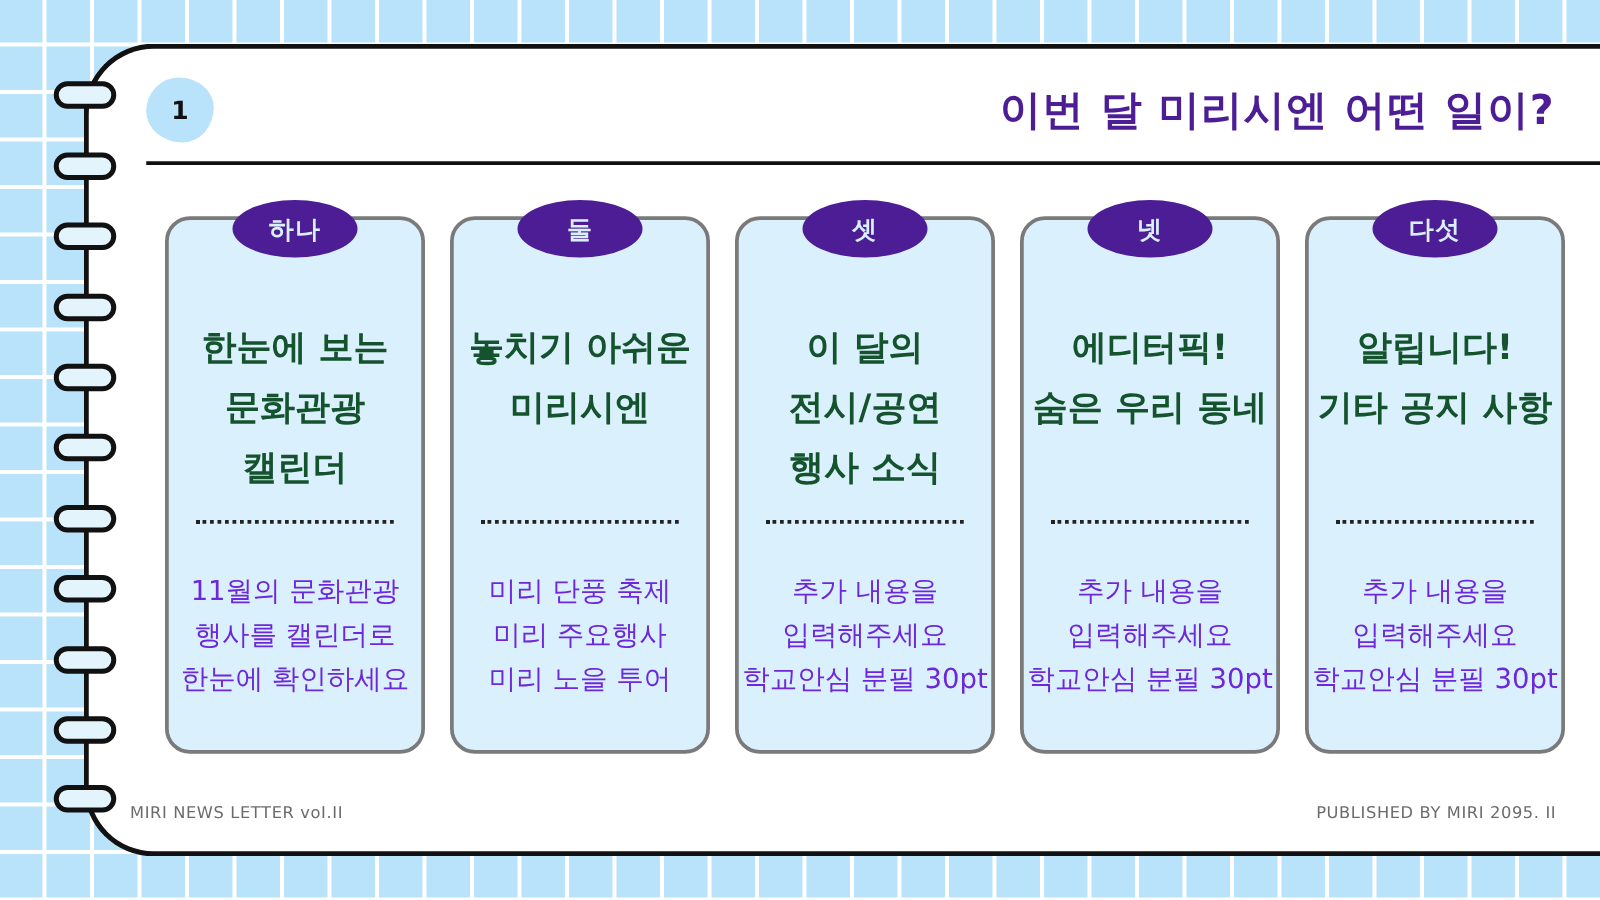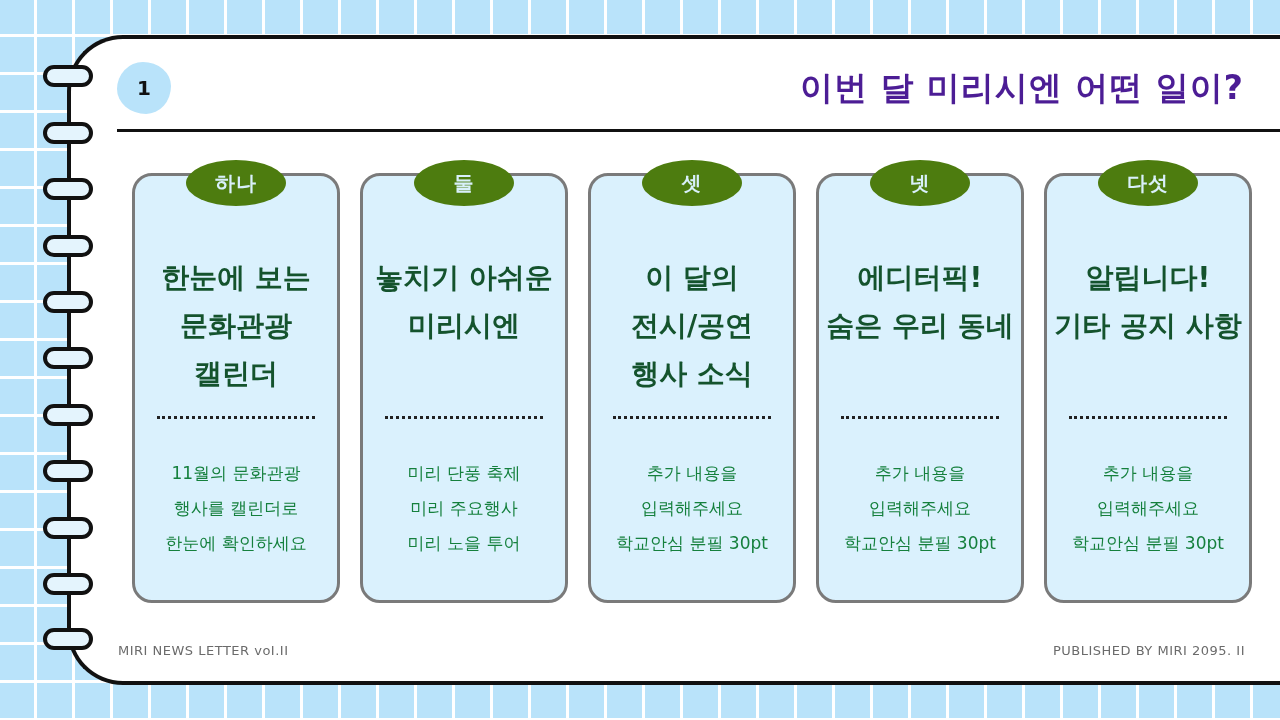"하나" .tag { background: #4d7c0f -> #4c1d95 }
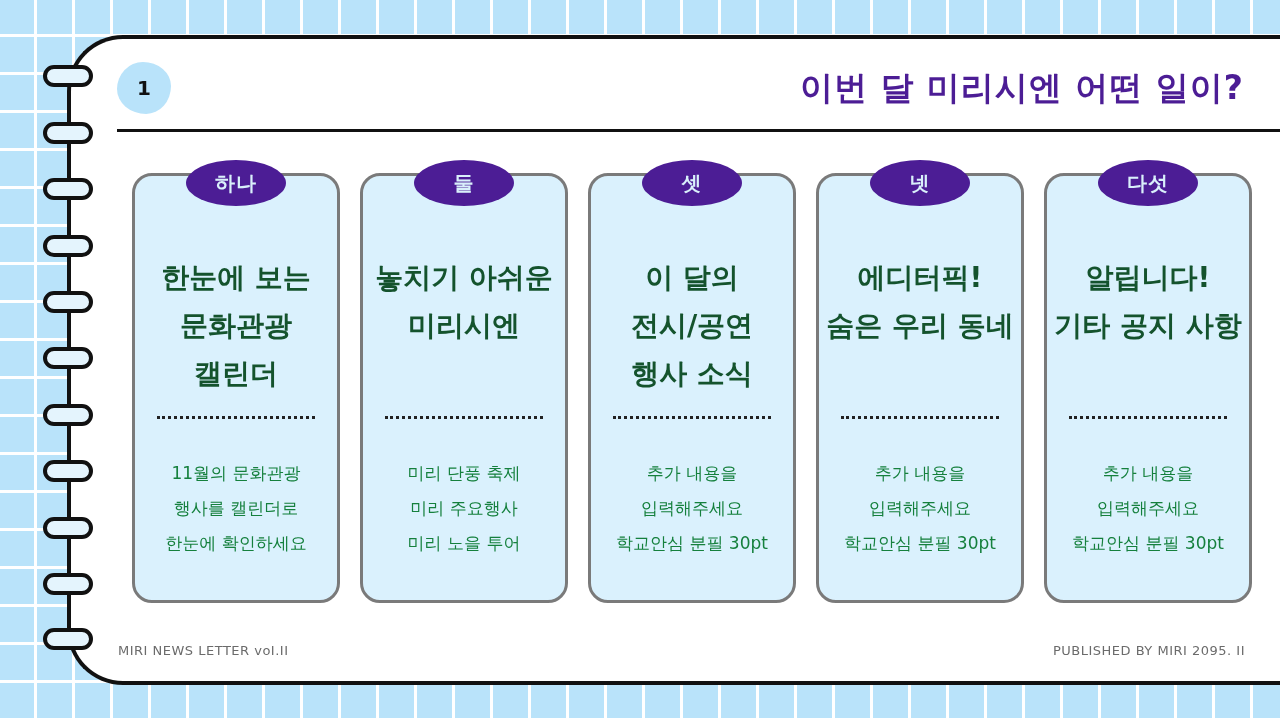"11월의 문화관광" .card-body { color: #15803d -> #6d28d9; font-size: 17px -> 22px }
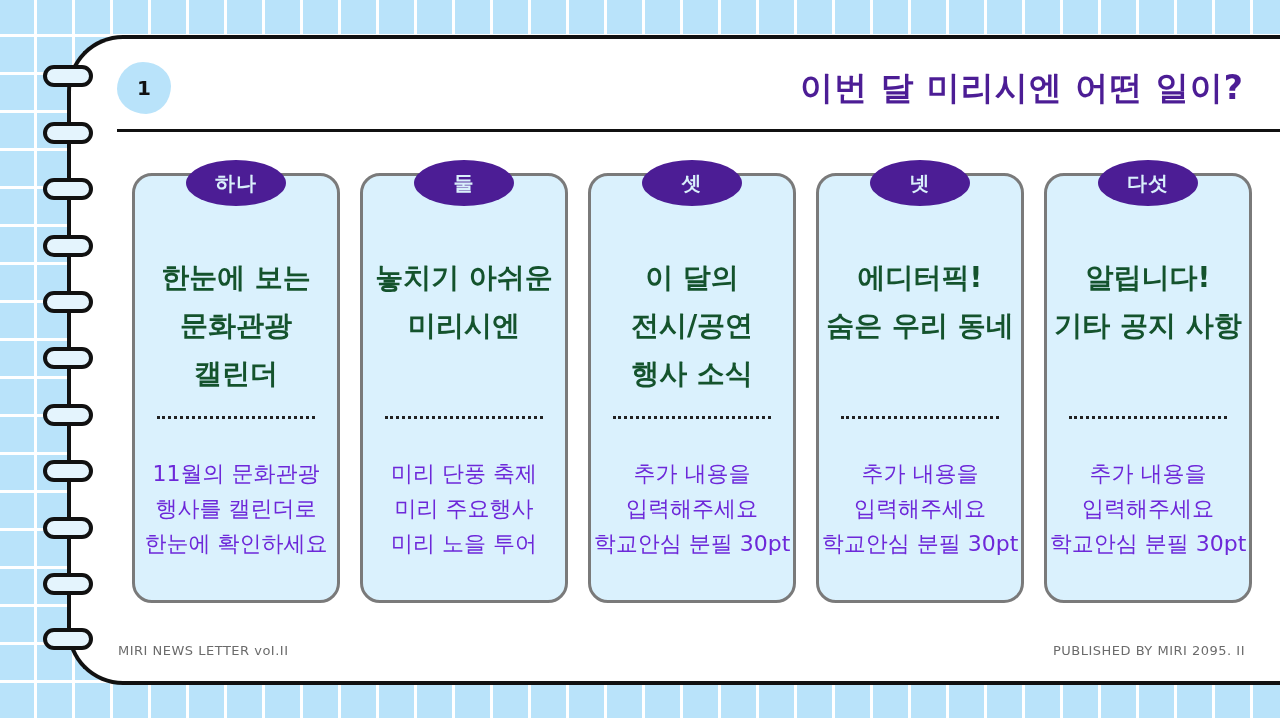"MIRI NEWS LETTER voI.II" div.footer { left: 118px -> 104px }
